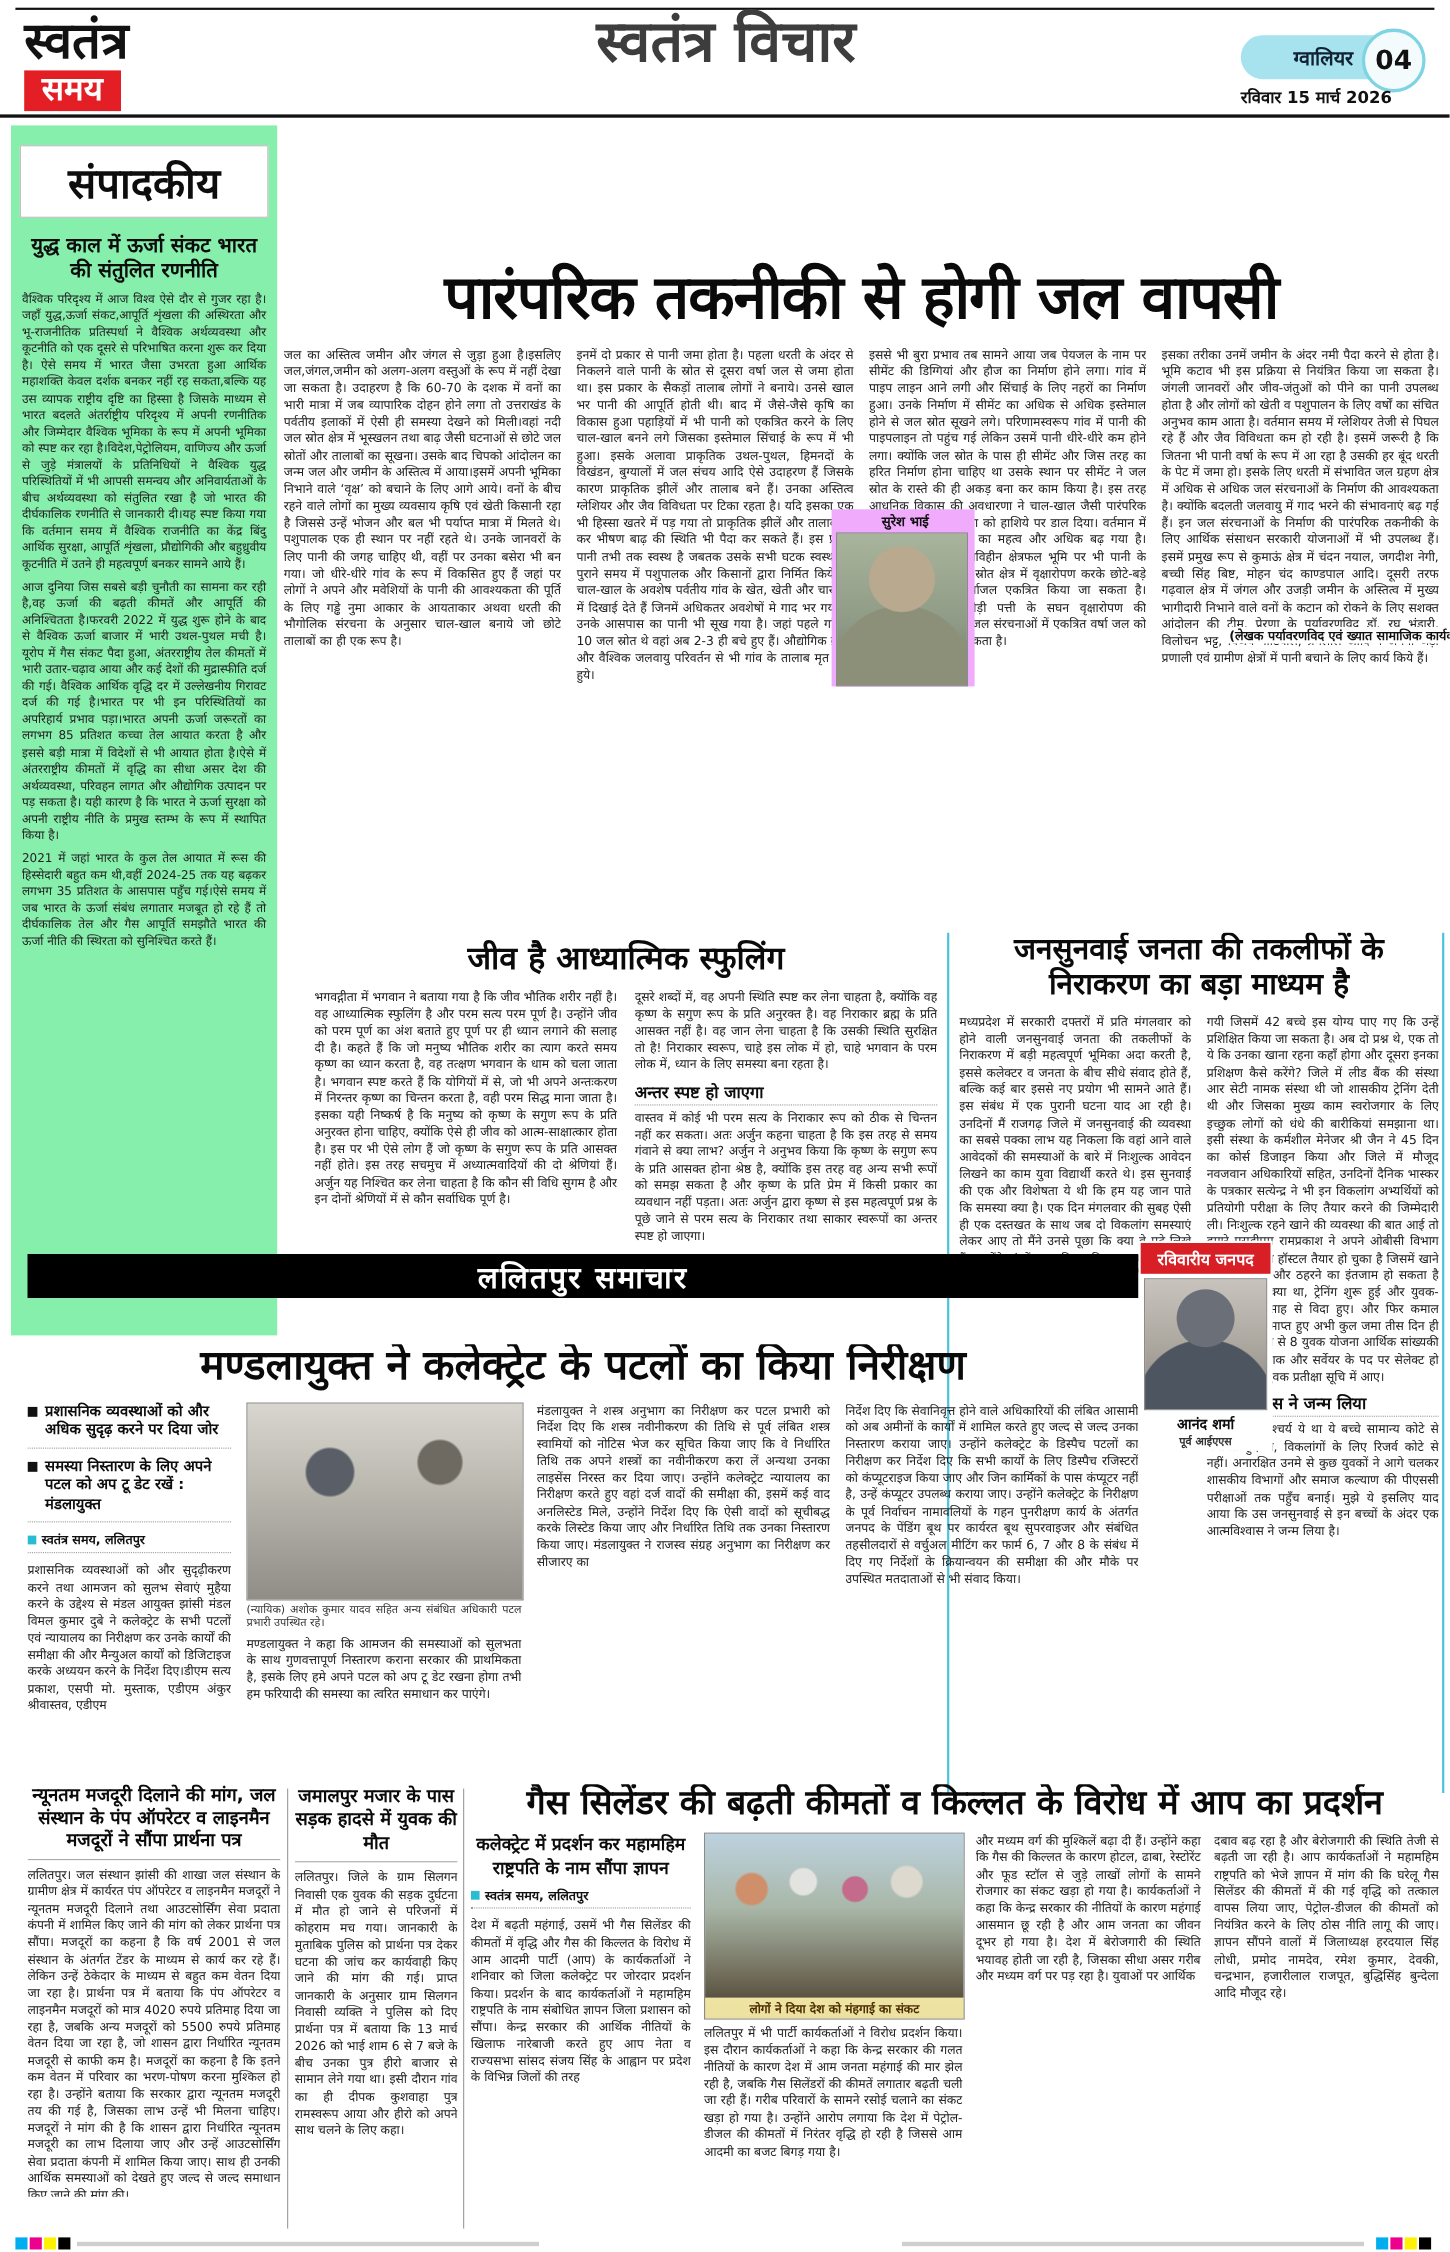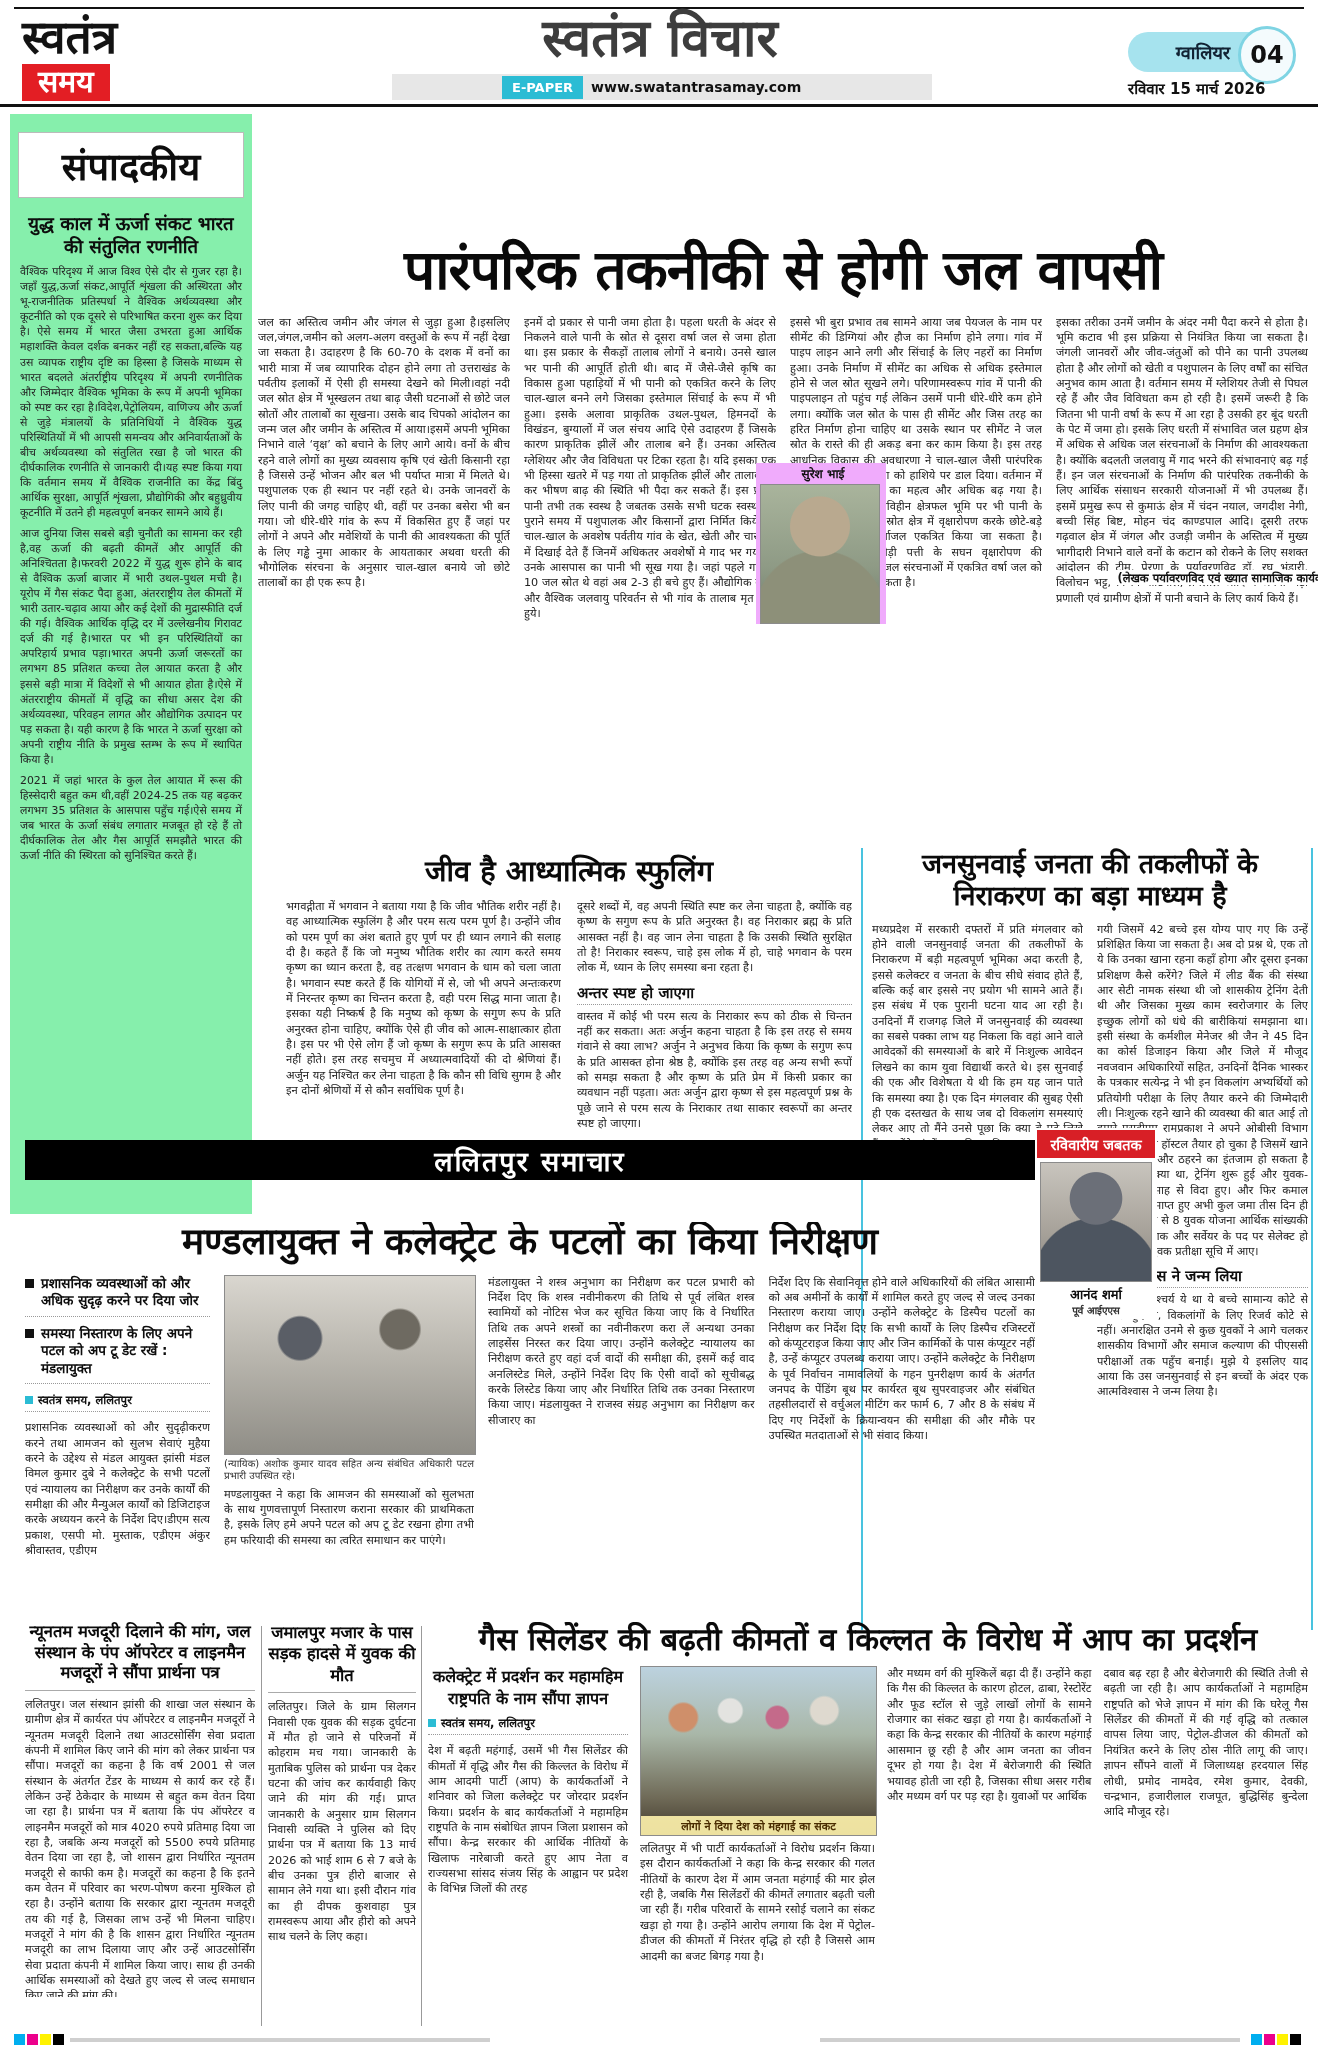"E-PAPER" div.abs { html: <div> <span>E-PAPER</span> <span>www.swatantrasamay.com</span> </div> -> none }
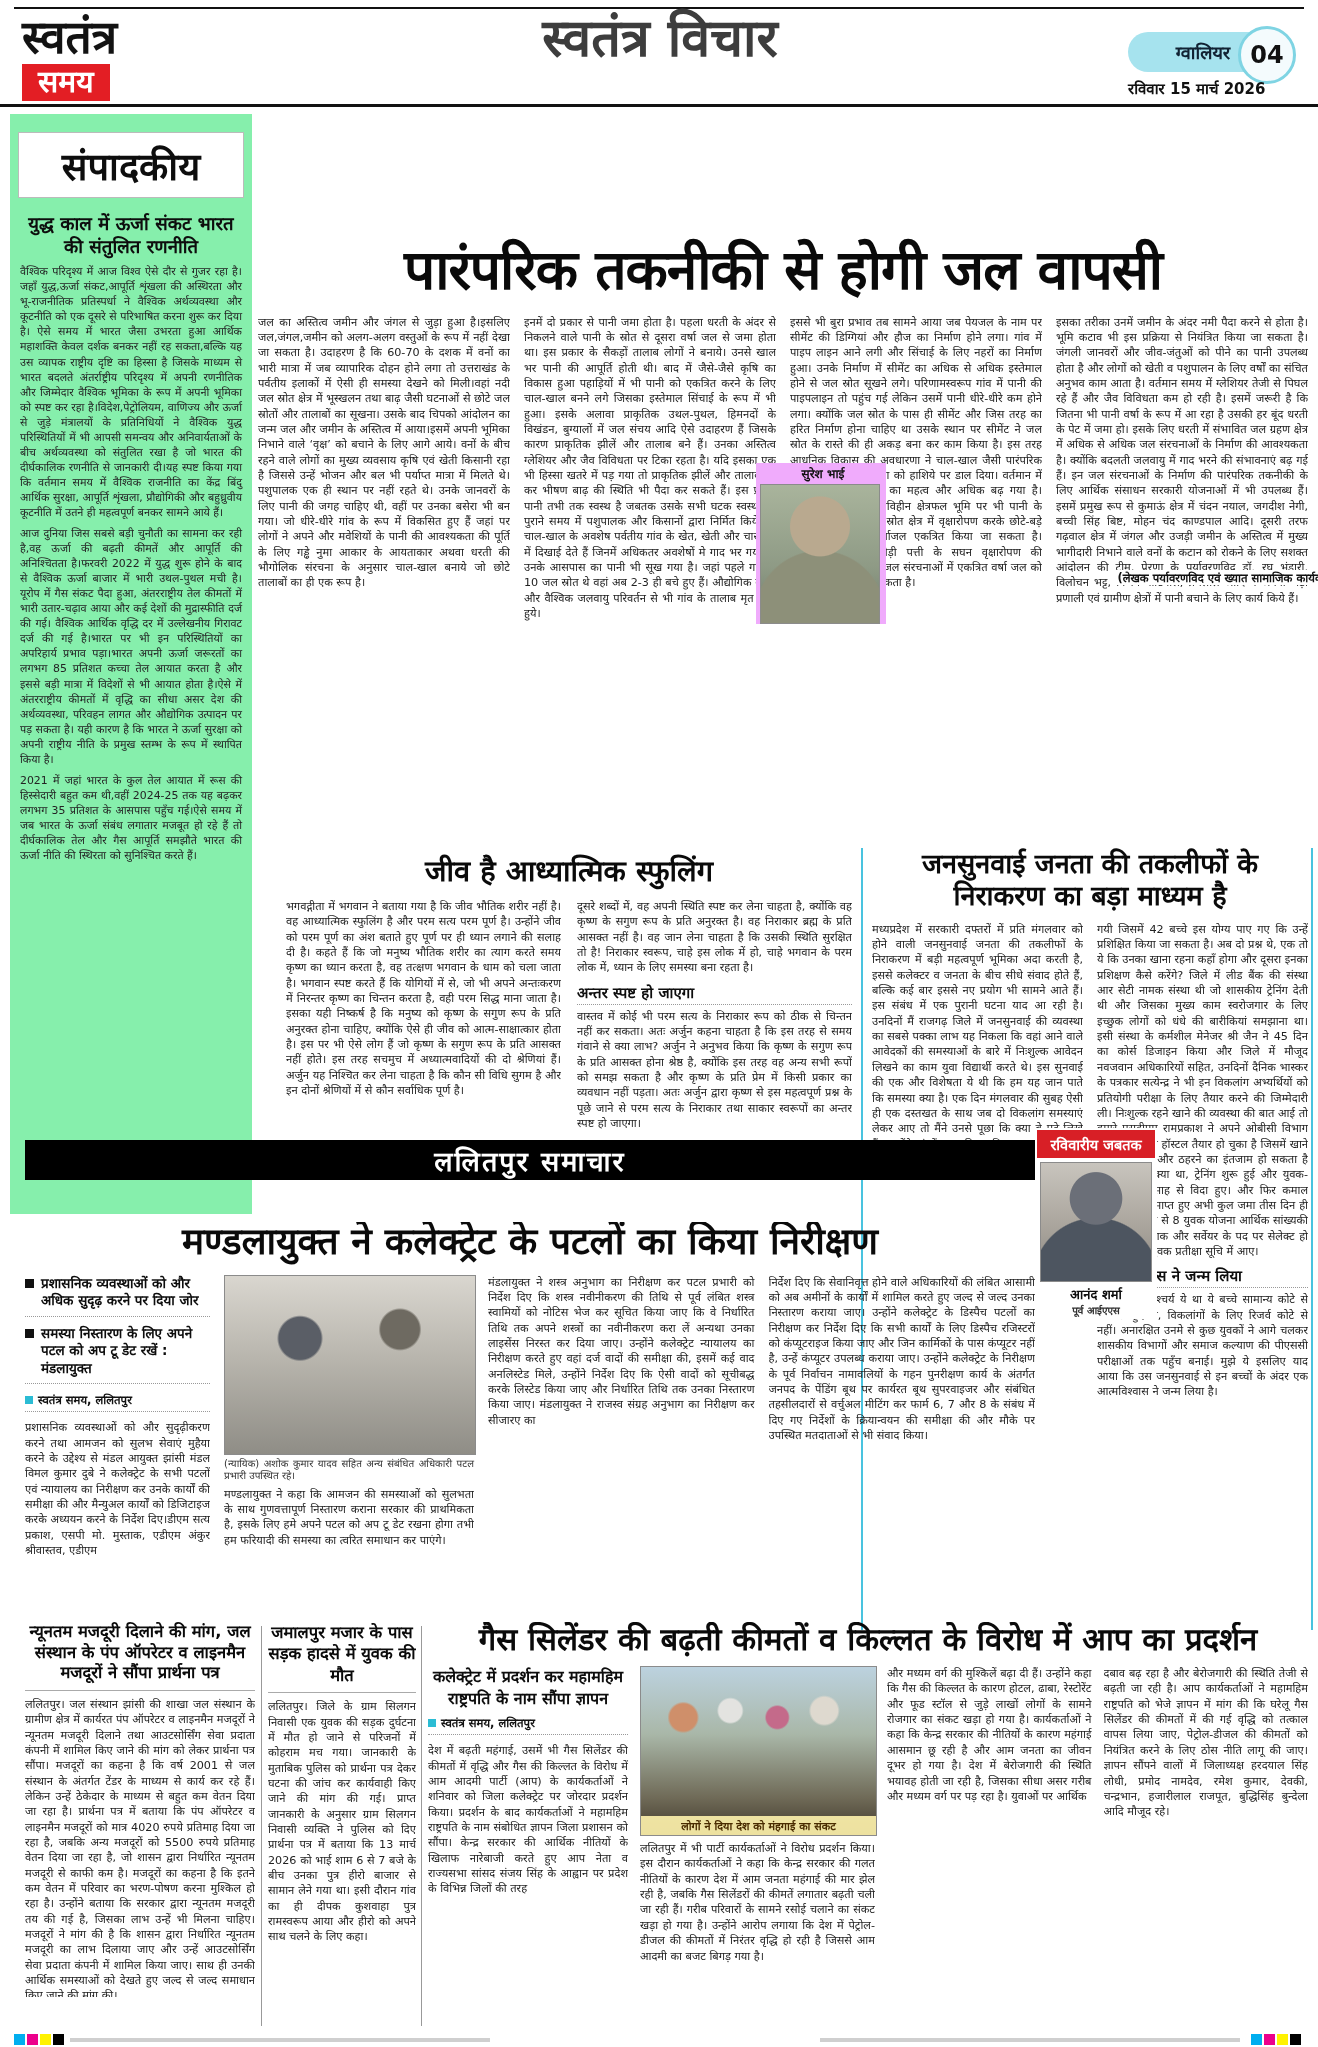"रविवारीय जबतक" div { text: जबतक -> जनपद }
